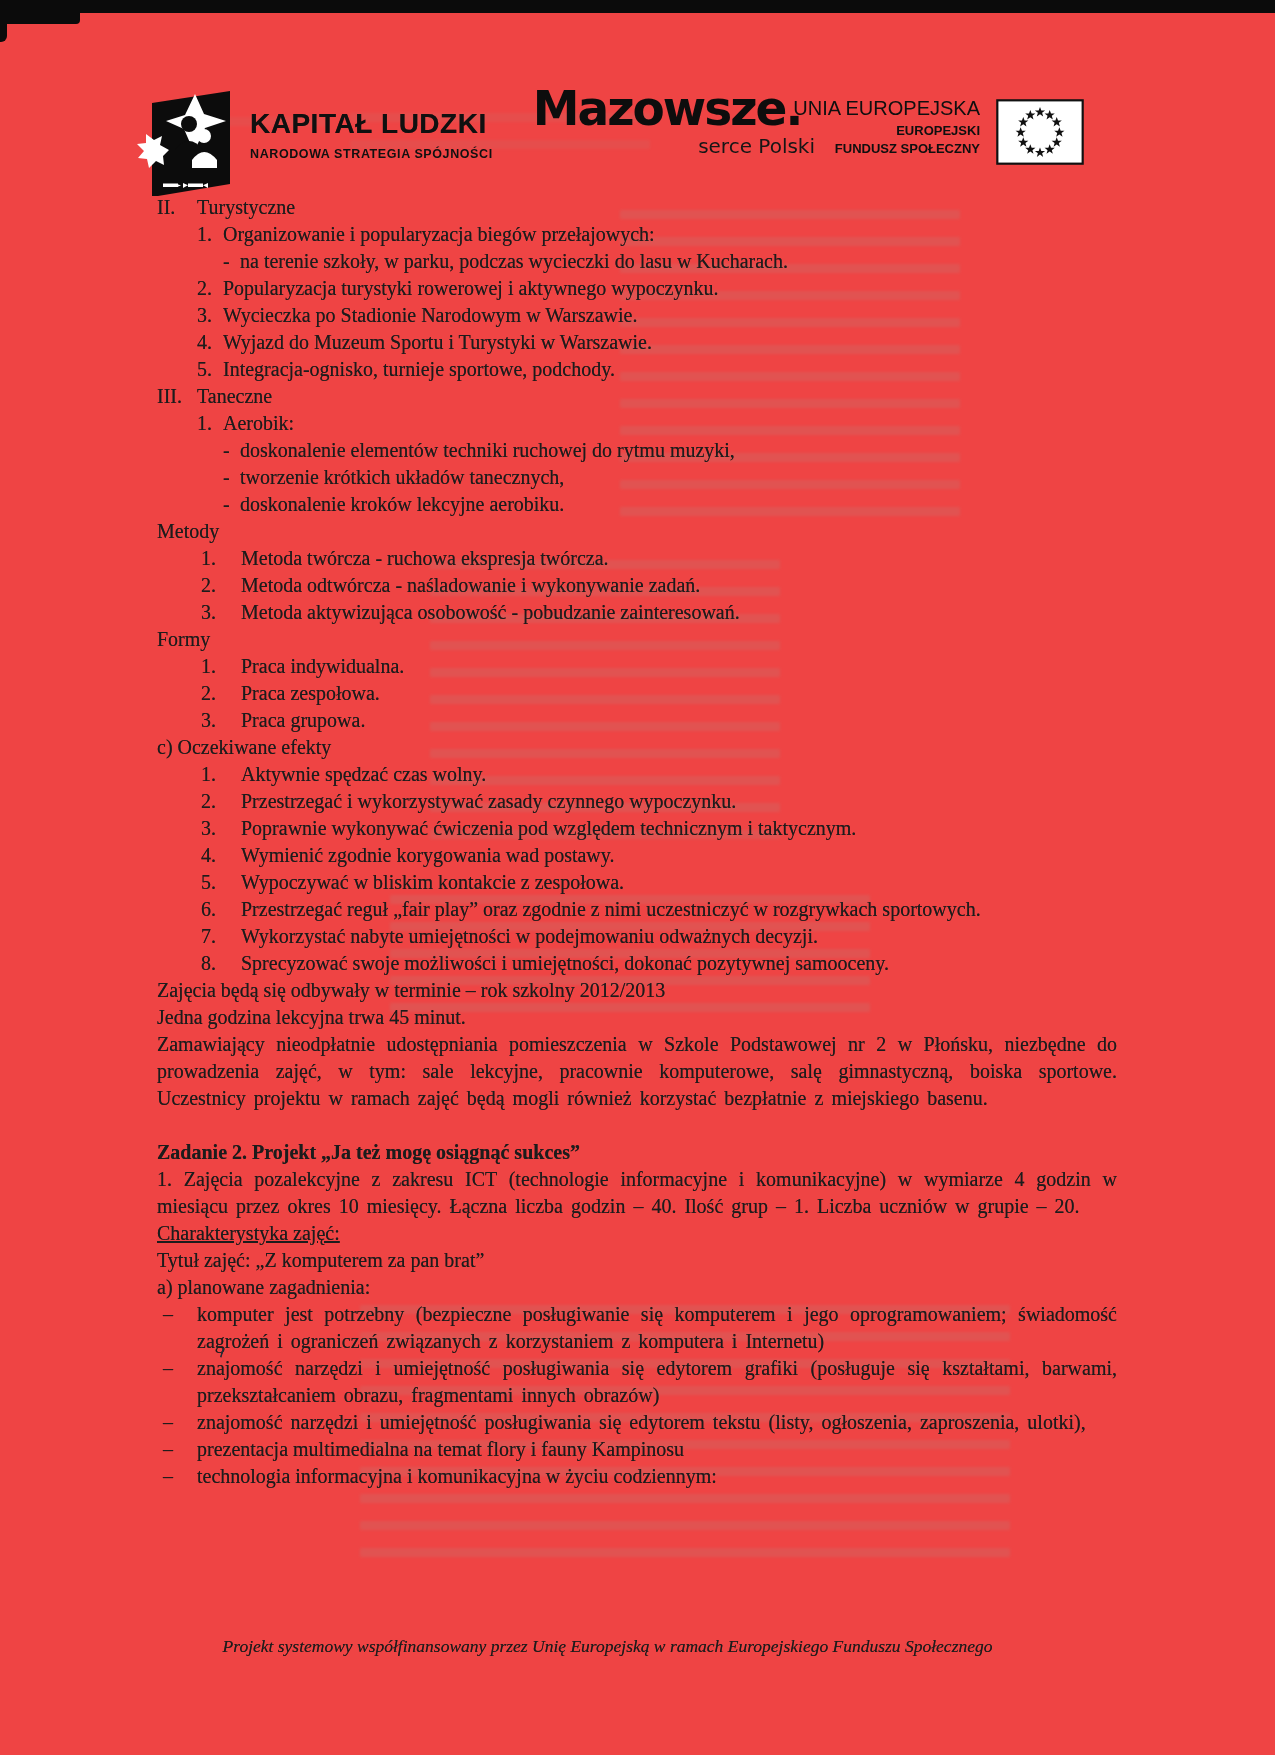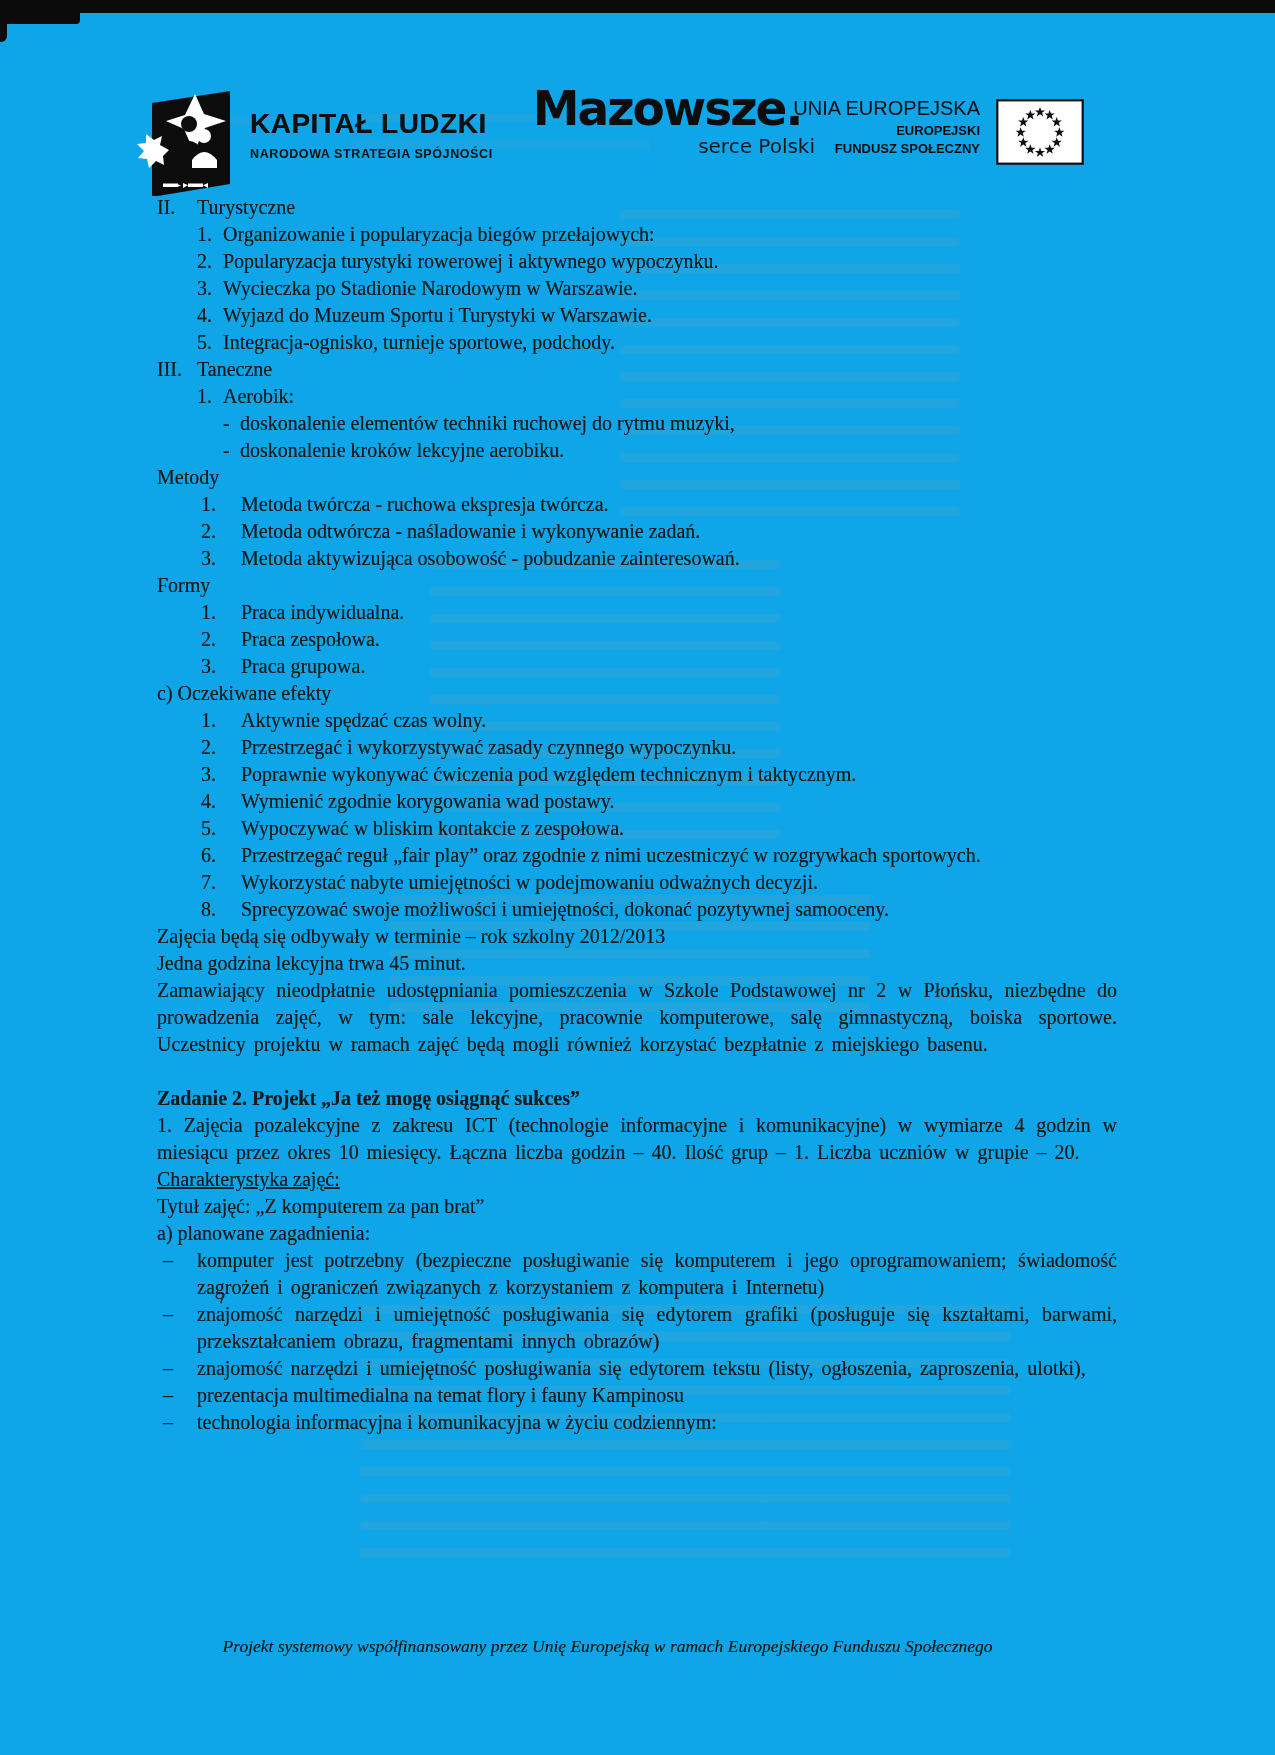"KAPITAŁ LUDZKI" .page { background: #0ea5e9 -> #ef4444 }
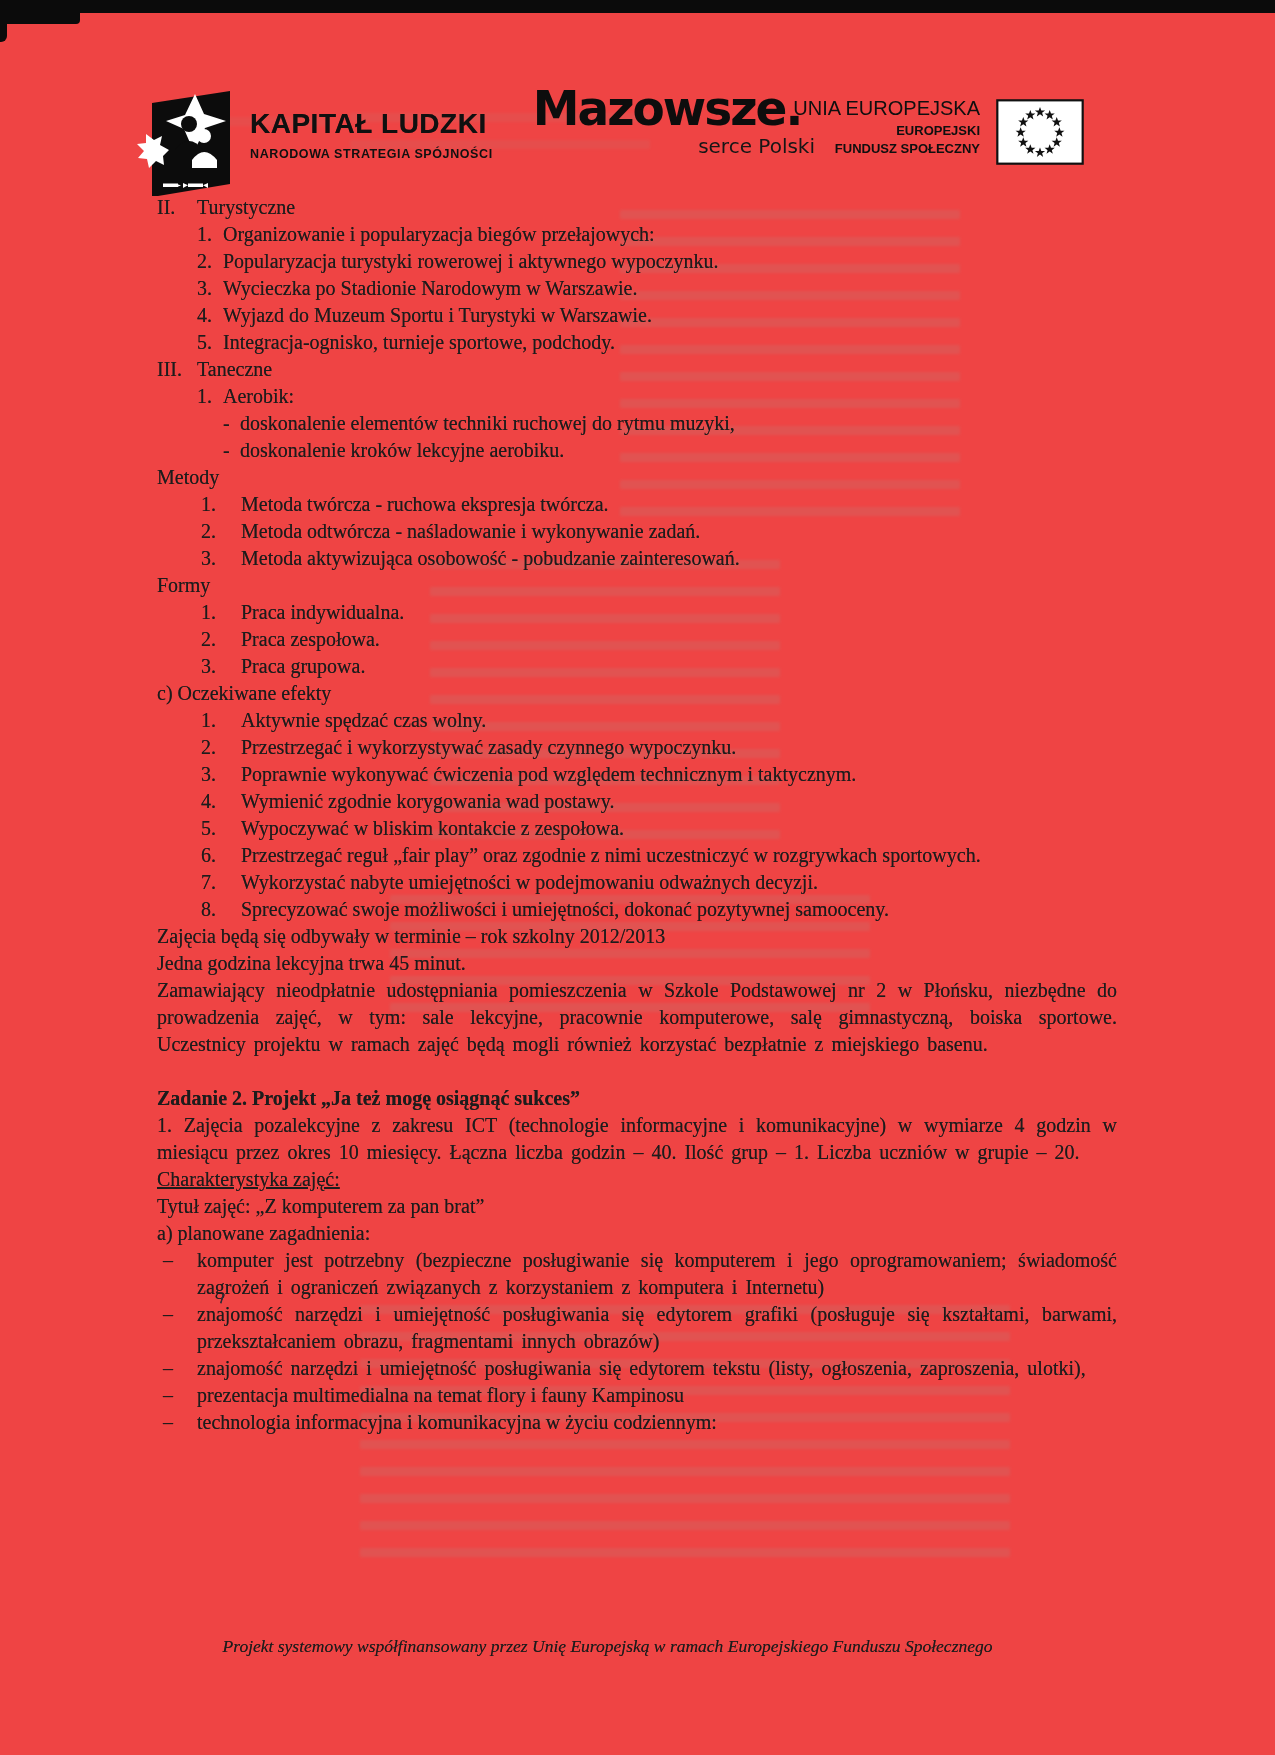"- na terenie szkoły, w" div.line { html: none -> <div><span>-</span><span>na terenie szkoły, w parku, podczas wycieczki do lasu w Kucharach.</span></div> }
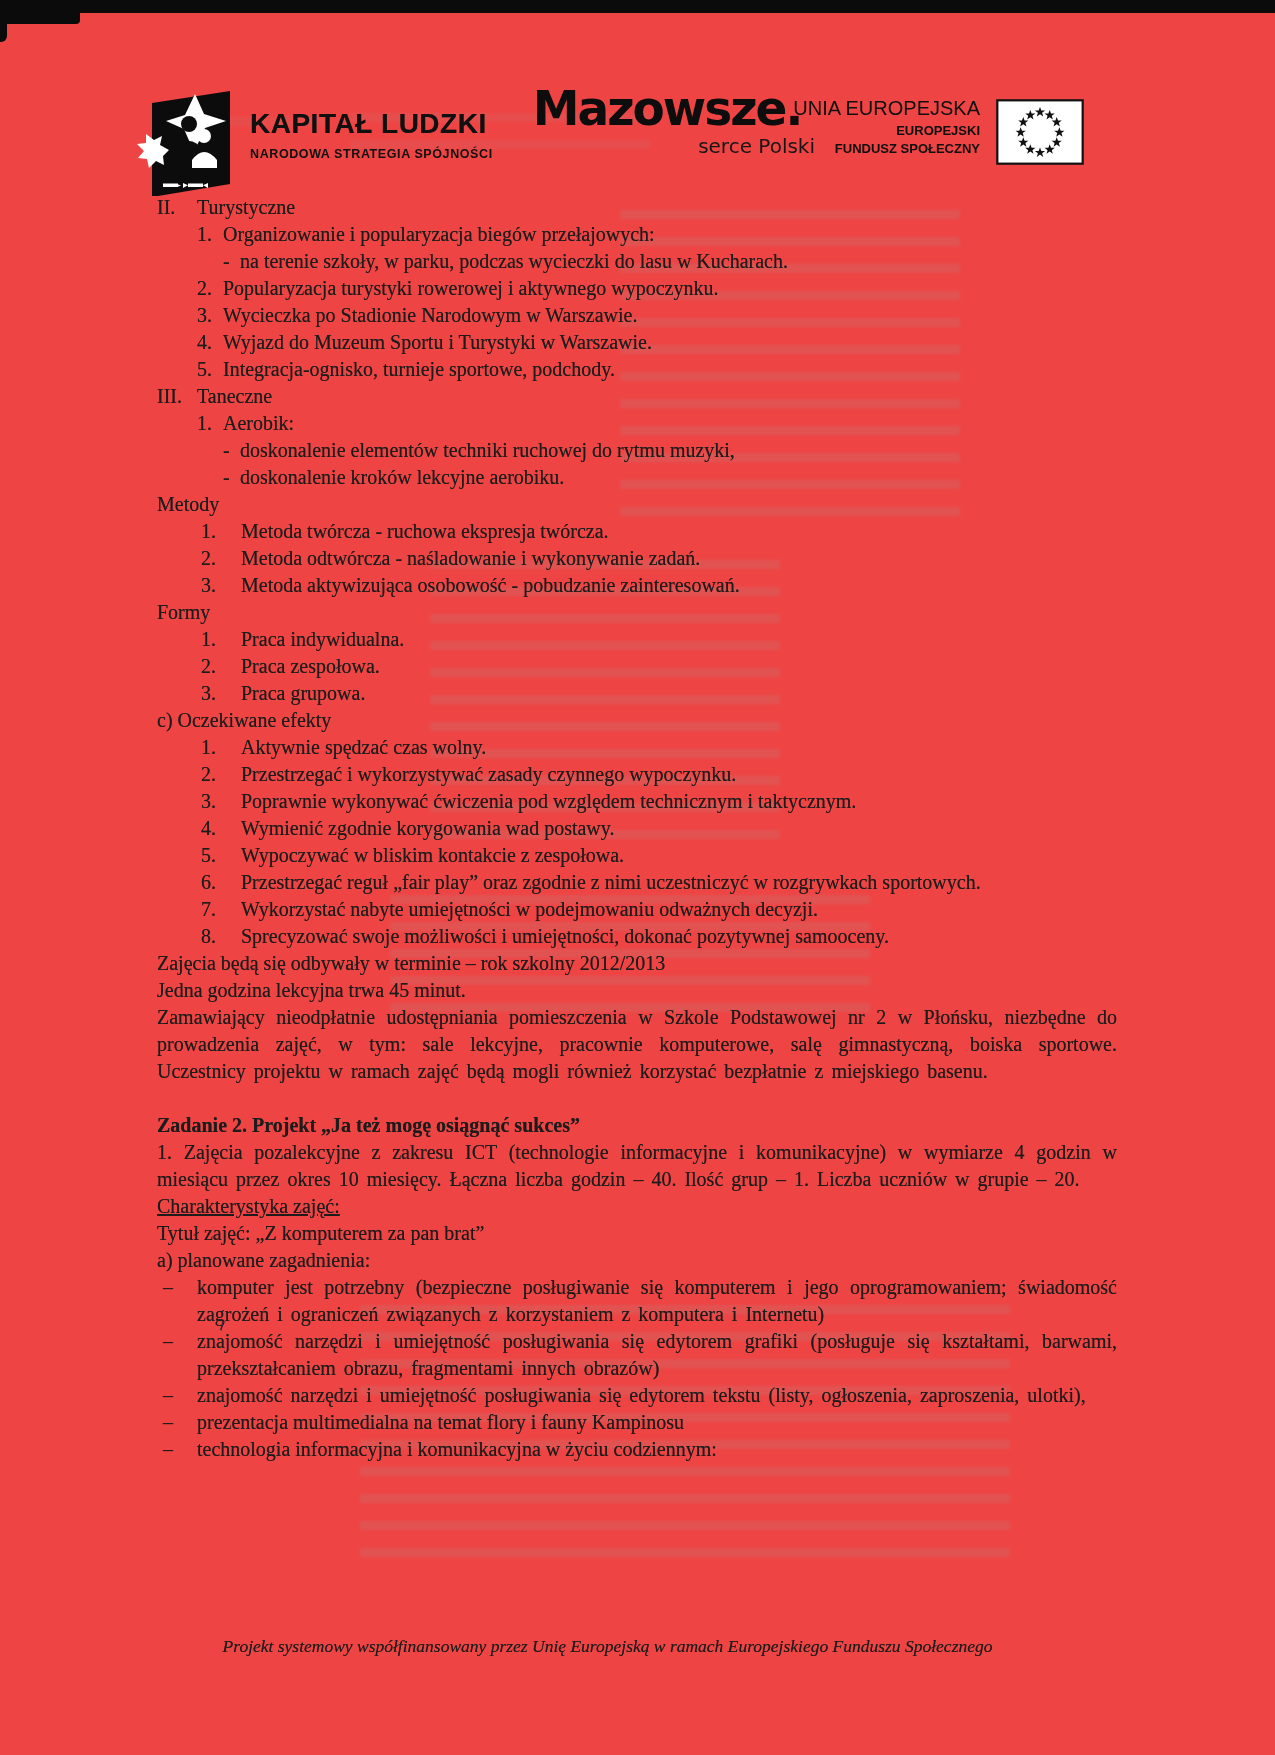"- tworzenie krótkich układów tanecznych," div.line { html: none -> <div><span>-</span><span>tworzenie krótkich układów tanecznych,</span></div> }
